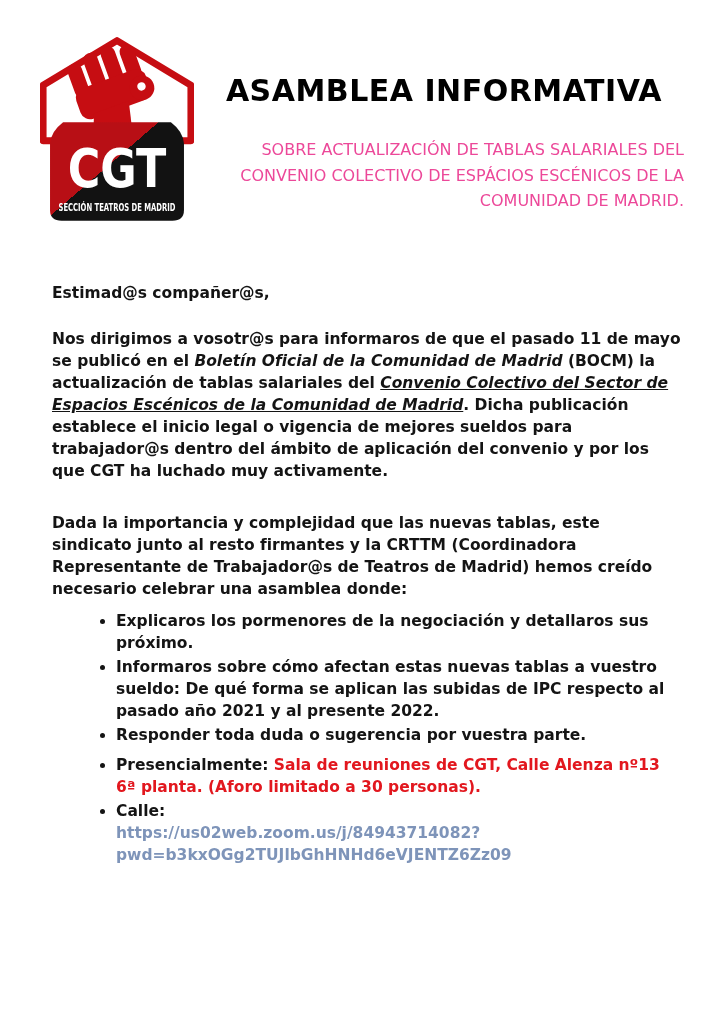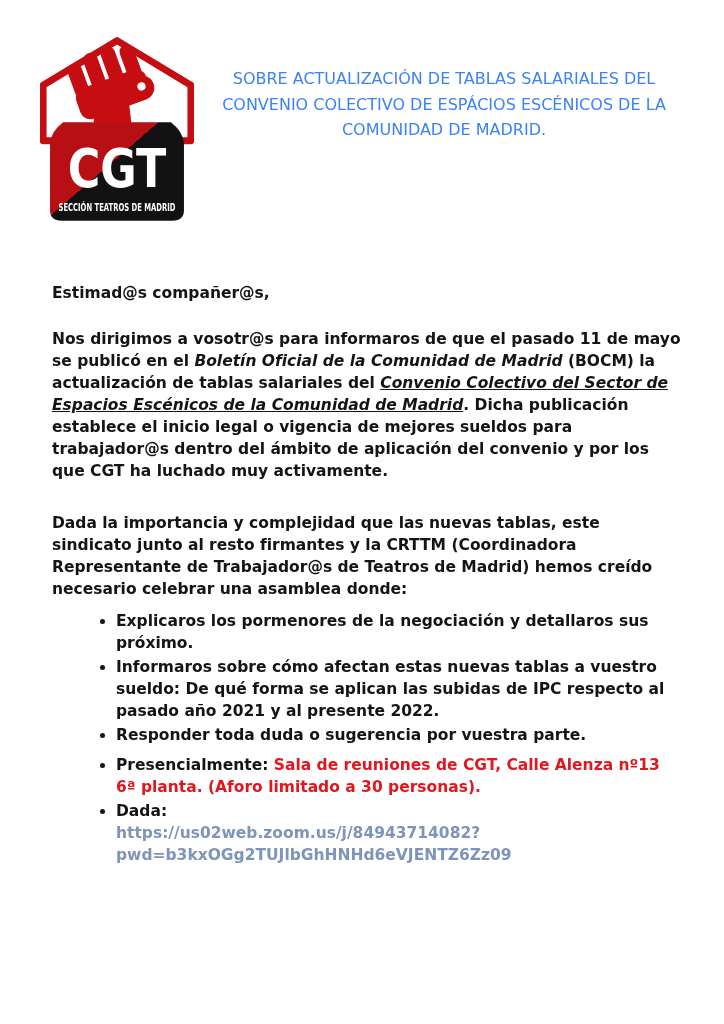"ASAMBLEA INFORMATIVA" h1.title { html: none -> <h1>ASAMBLEA INFORMATIVA</h1> }
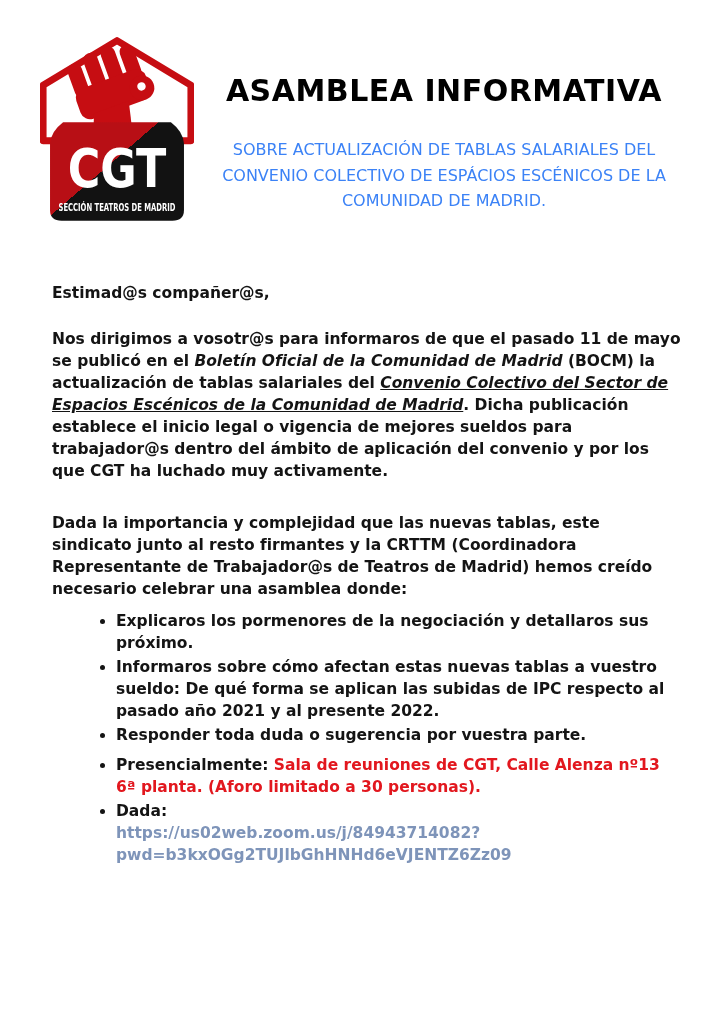"SOBRE ACTUALIZACIÓN DE TABLAS SALARIALES" .subtitle { color: #3b82f6 -> #ec4899; text-align: none -> right }
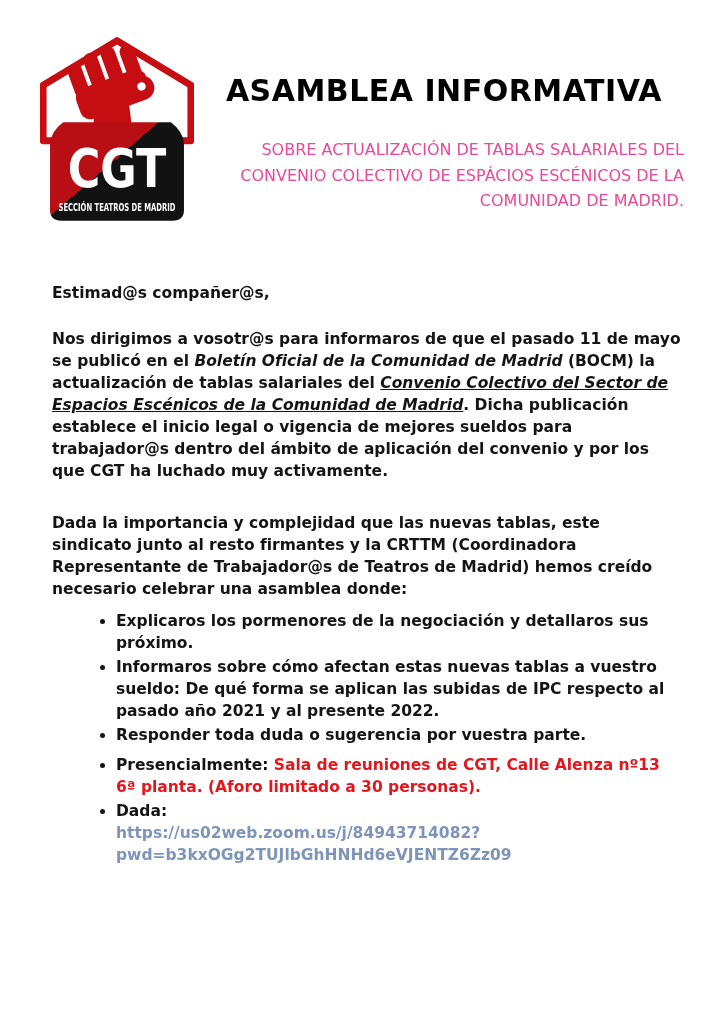"Dada:" span { text: Dada -> Calle }
